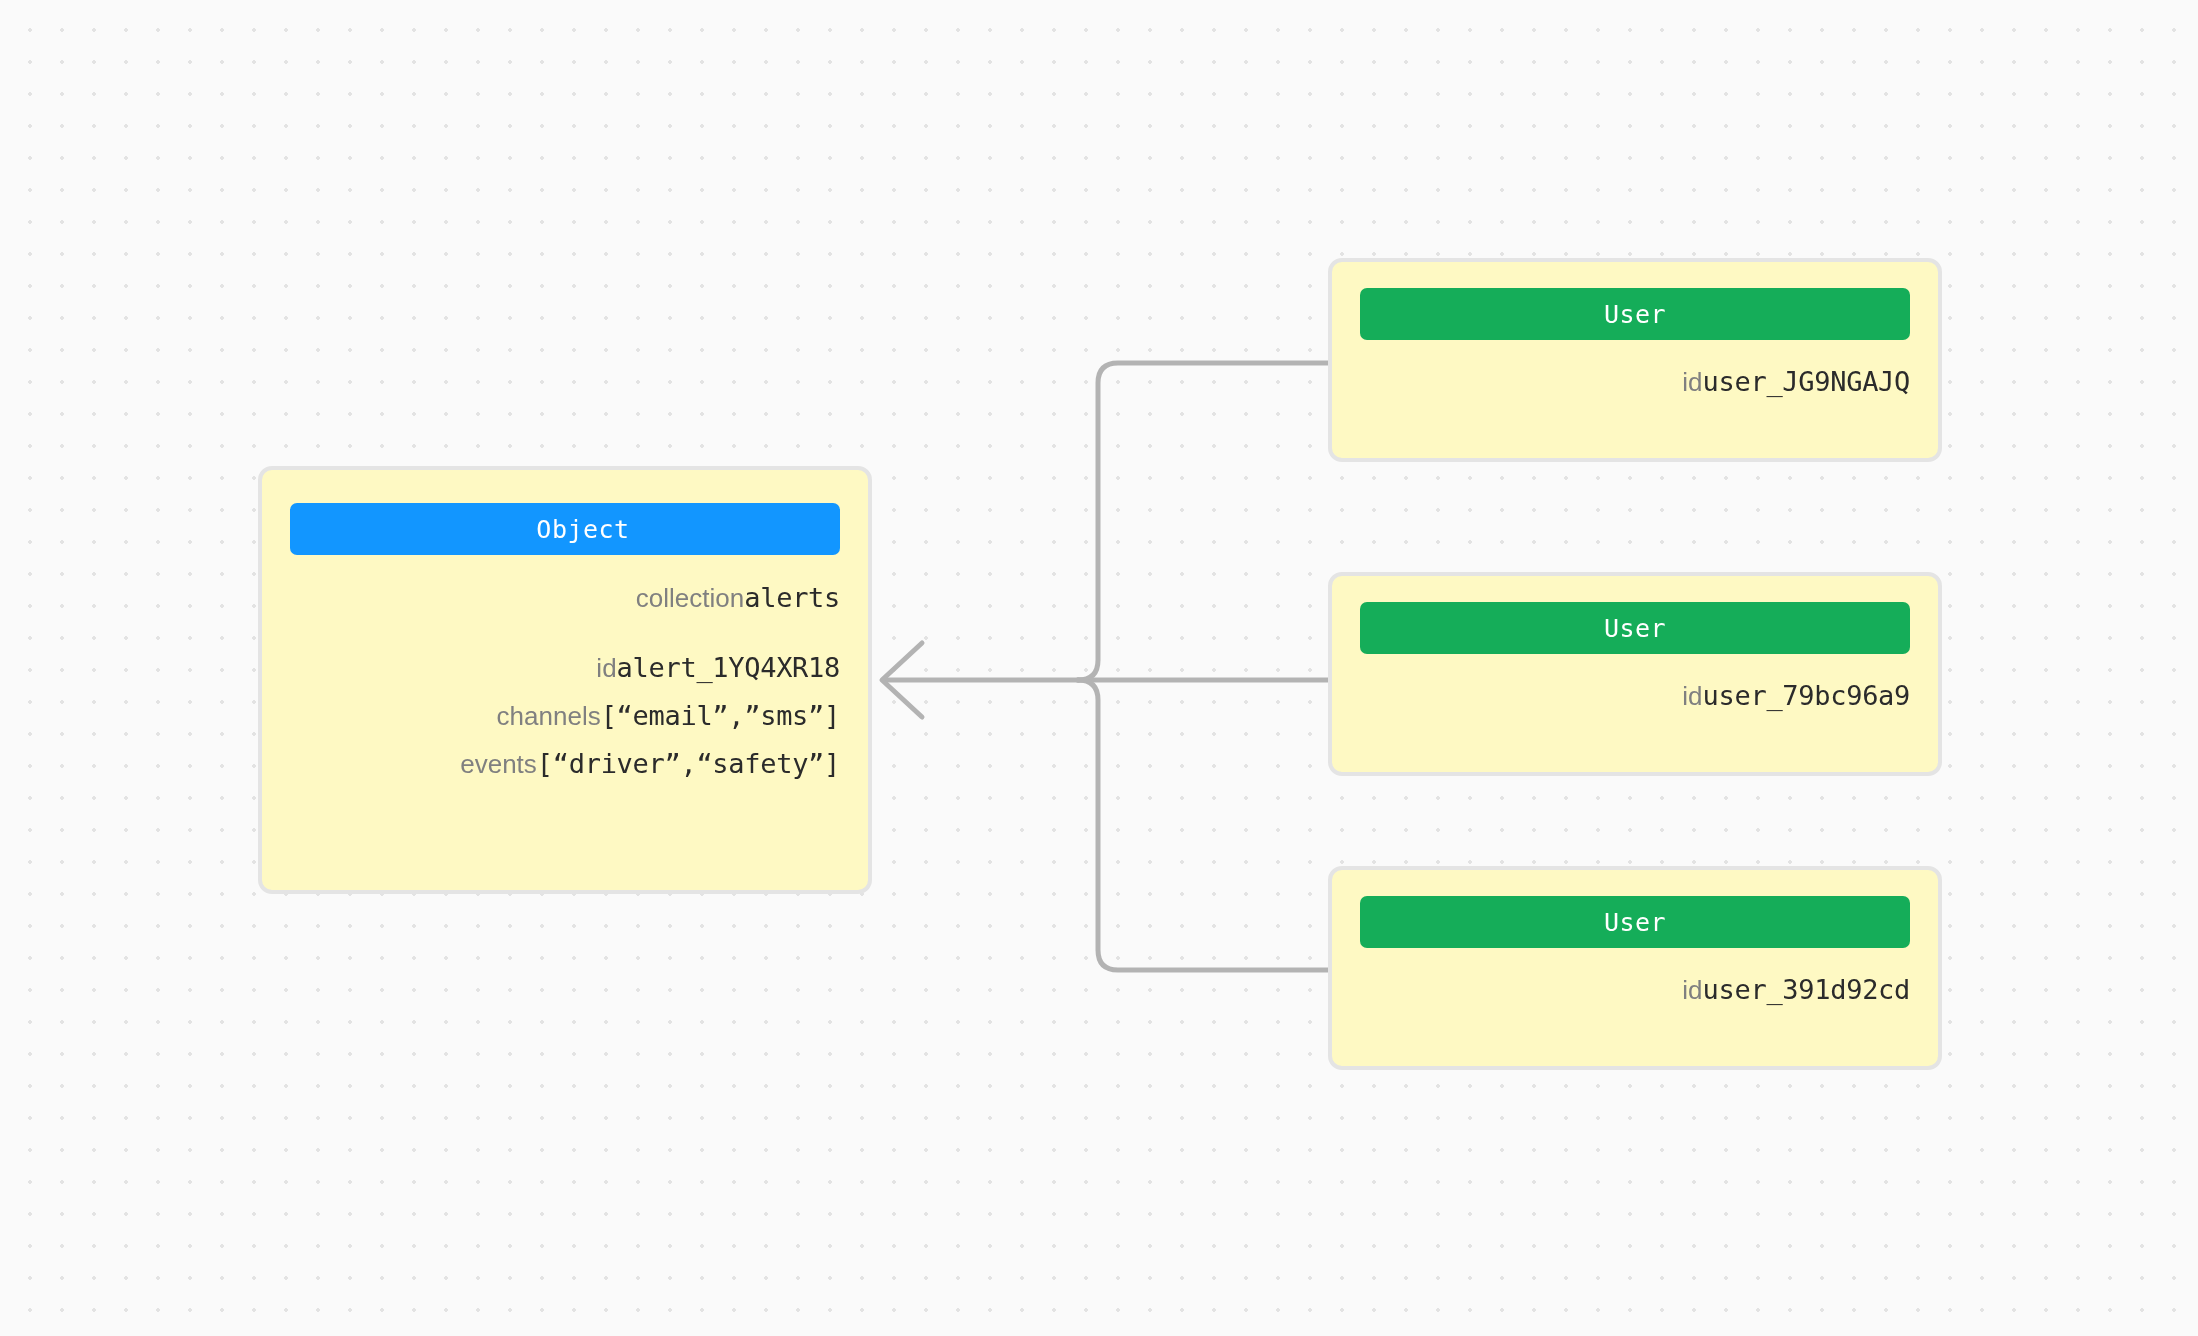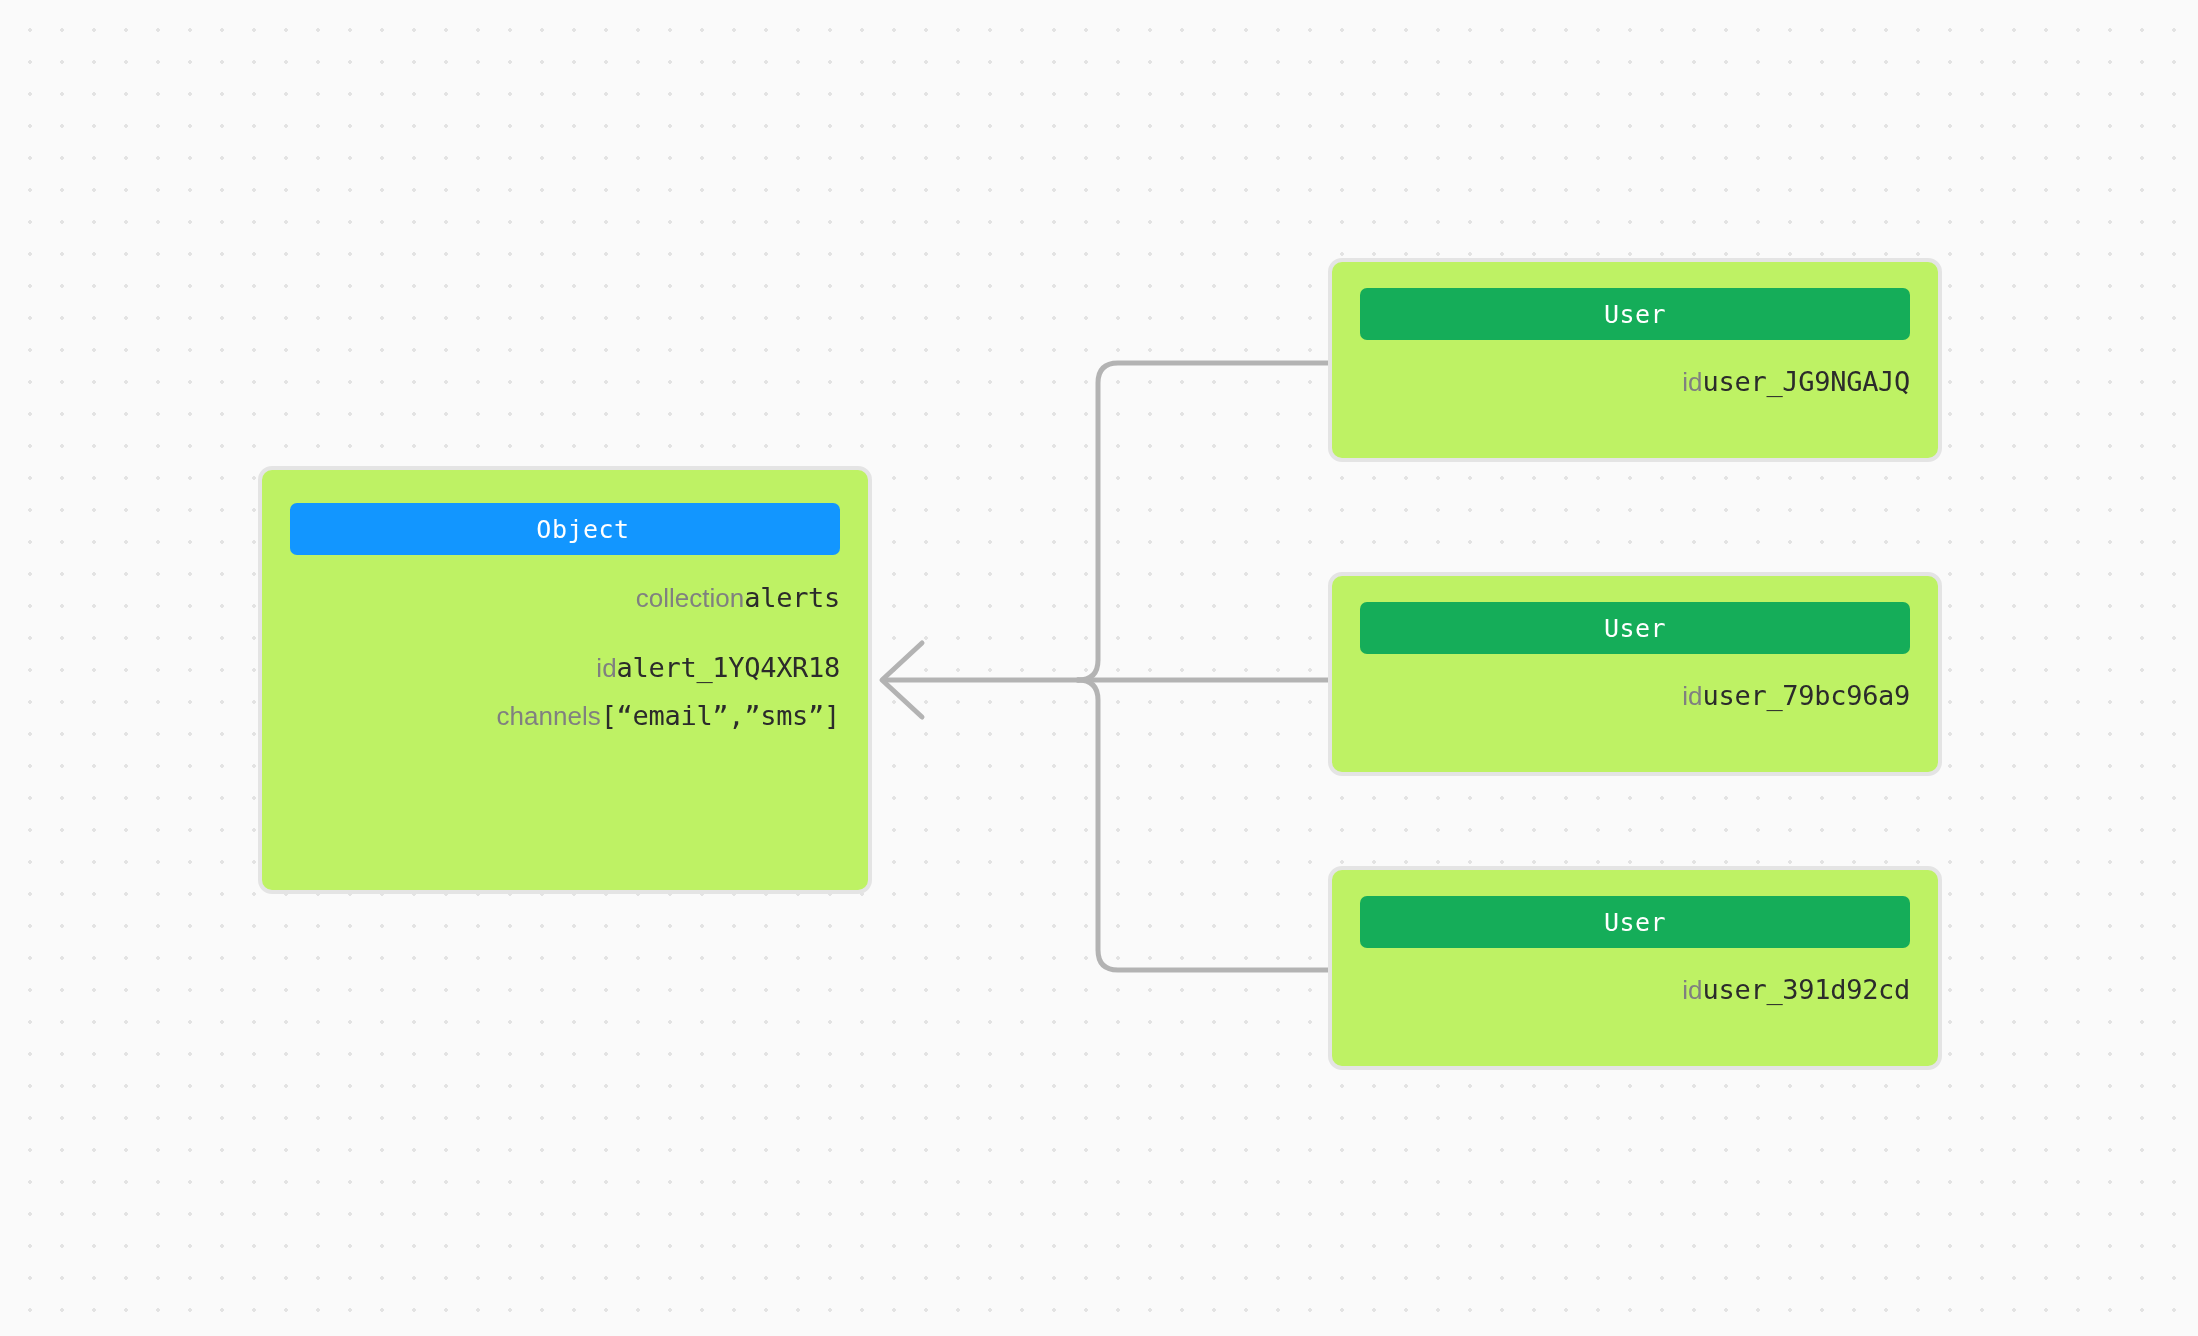"User" .node { background: #bef264 -> #fef9c3 }
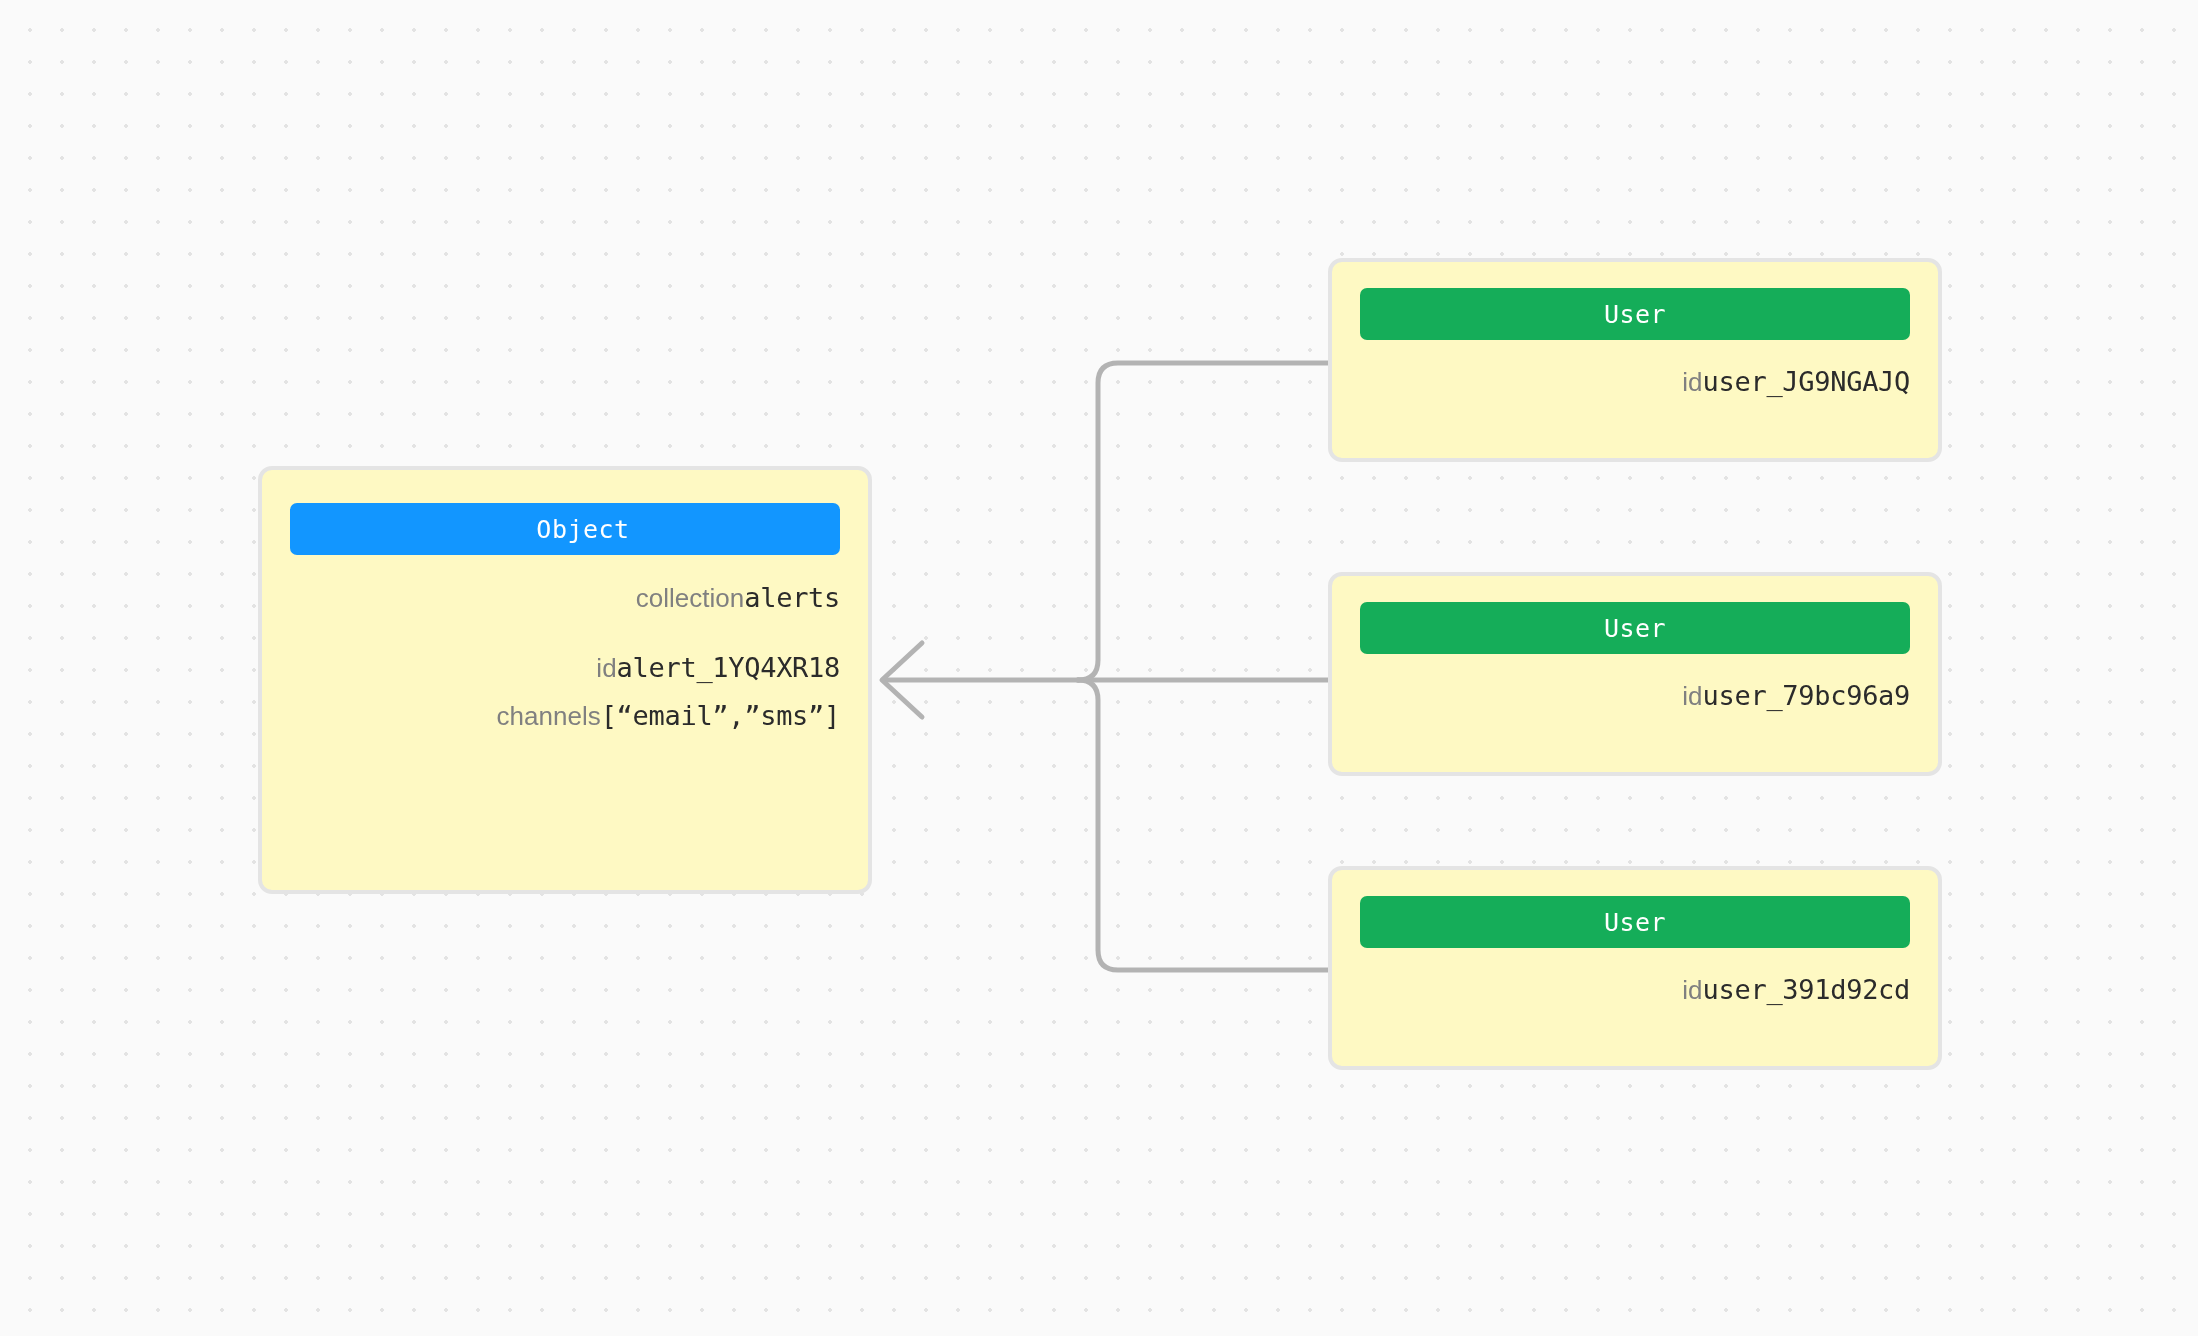"events" div.row { html: none -> <div> <span>events</span> <span>[“driver”,“safety”]</span> </div> }
